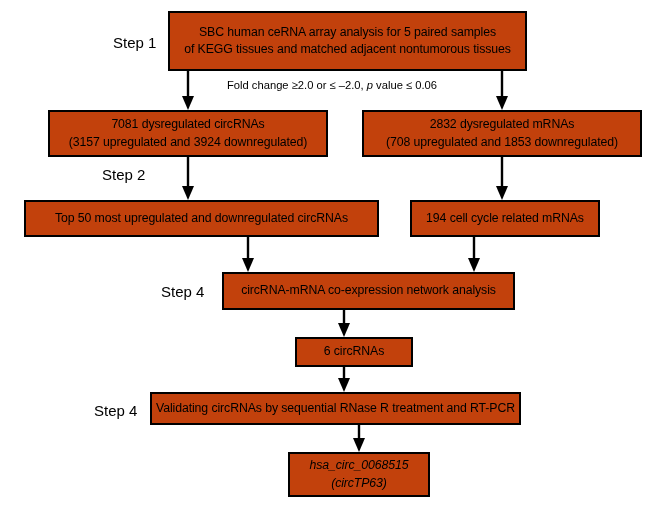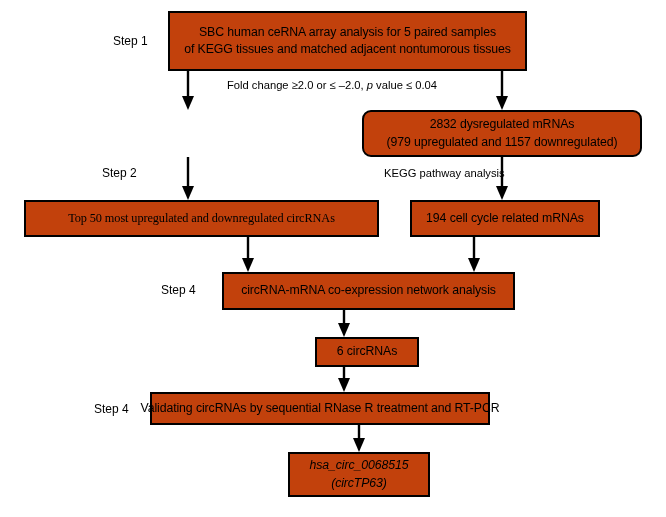"Step 1" .steplabel { font-size: 12px -> 15px }
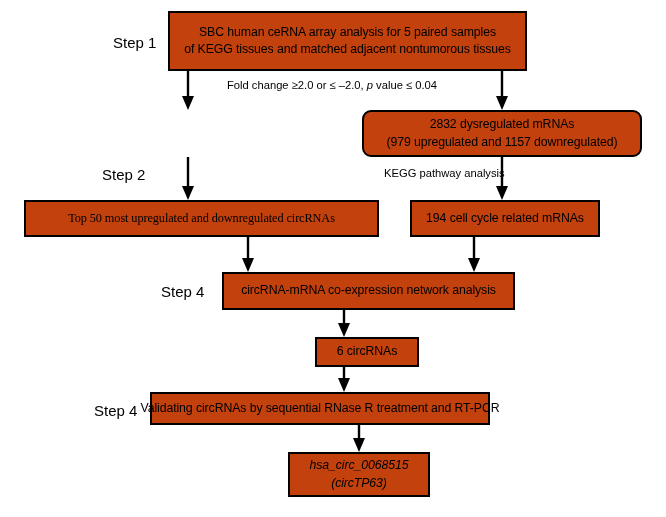"value ≤ 0.04" span { text: 0.04 -> 0.06 }
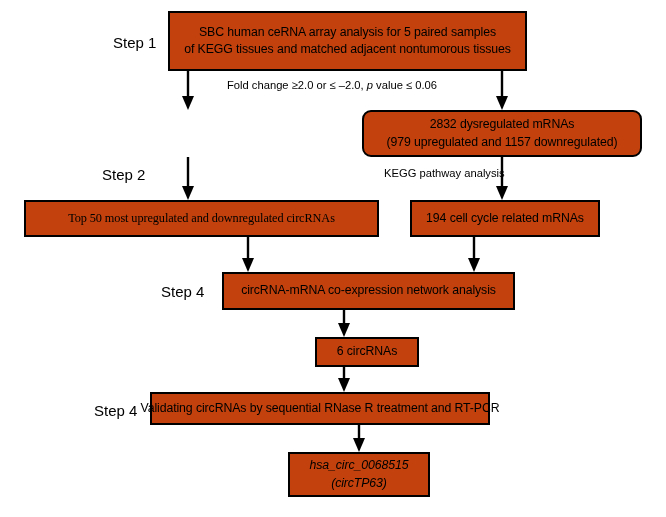"7081 dysregulated circRNAs" div.box { html: none -> <div> <span>7081 dysregulated circRNAs</span> <span>(3157 upregulated and 3924 downregulated)</span> </div> }
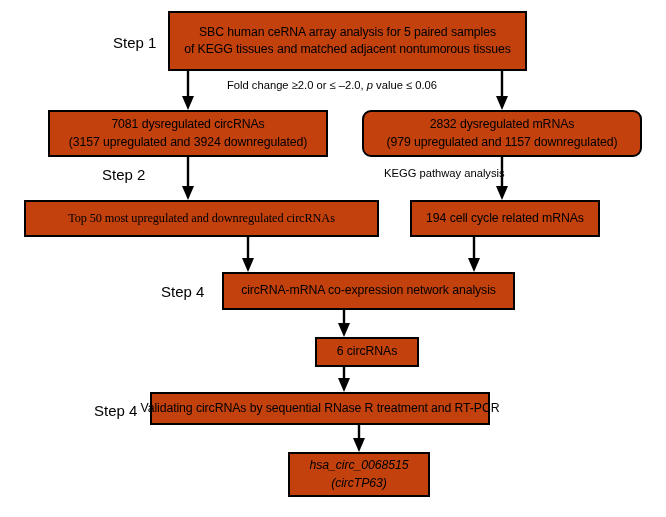"2832 dysregulated mRNAs" #box-mrna { border-radius: 9px -> none }
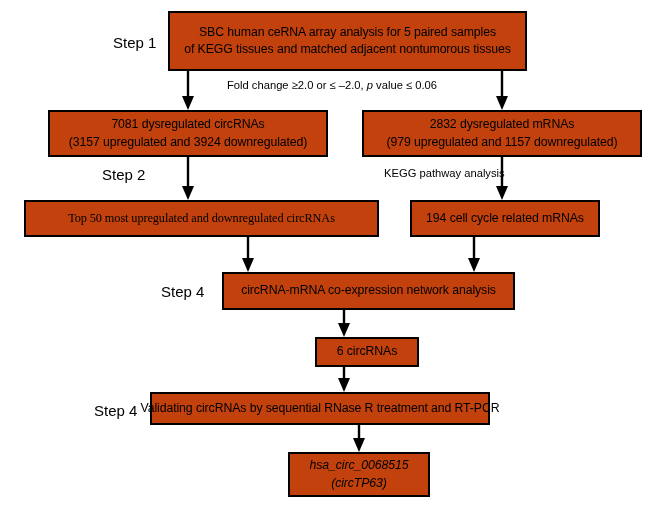"(979 upregulated and 1157 downregulated)" span.line { text: 979 upregulated and 1157 -> 708 upregulated and 1853 }
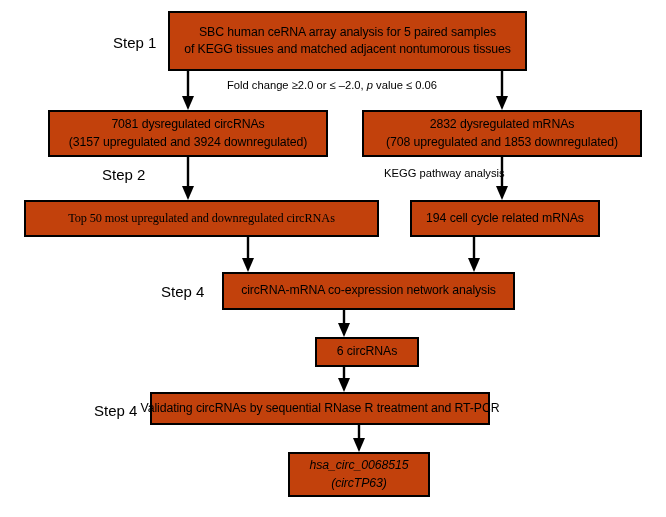"KEGG pathway analysis" div.edgelabel { html: <div>KEGG pathway analysis</div> -> none }
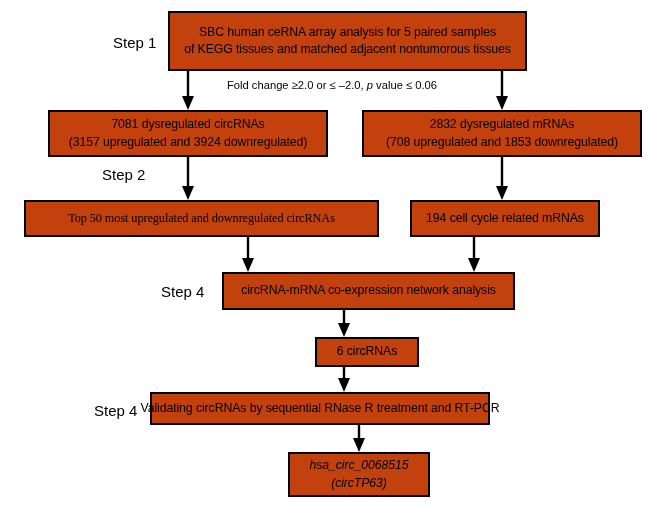"Top 50 most upregulated and" #box-top50 { font-family: Liberation Serif, serif -> none }
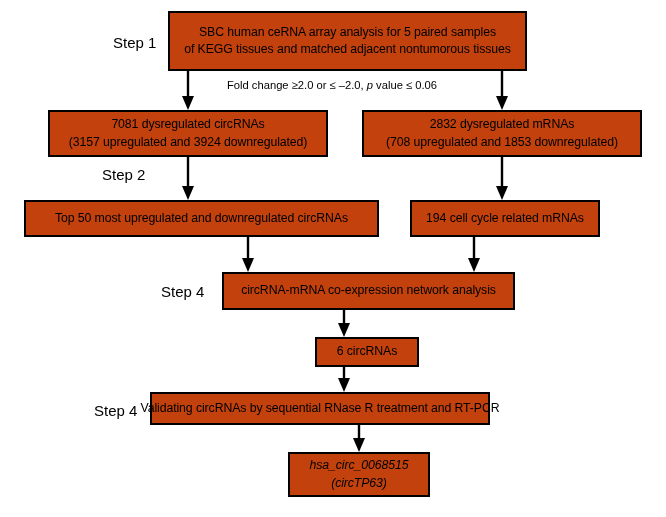"6 circRNAs" #box-6circ { margin-left: 20px -> none; width: 104px -> 118px }
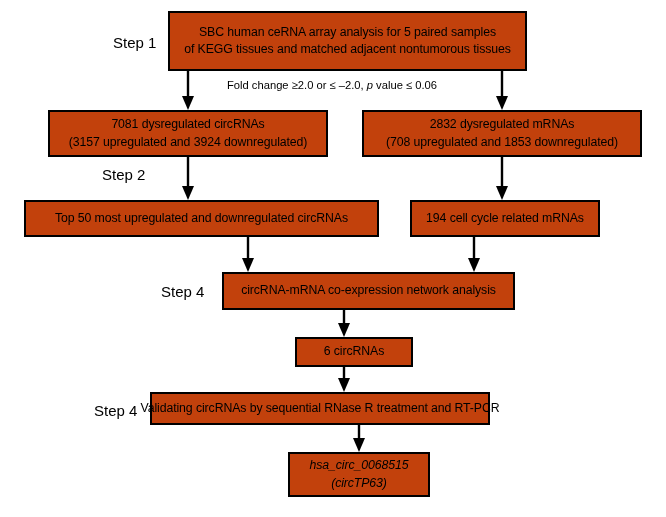"Validating circRNAs by sequential RNase" #box-step4 { width: 340px -> 371px }
